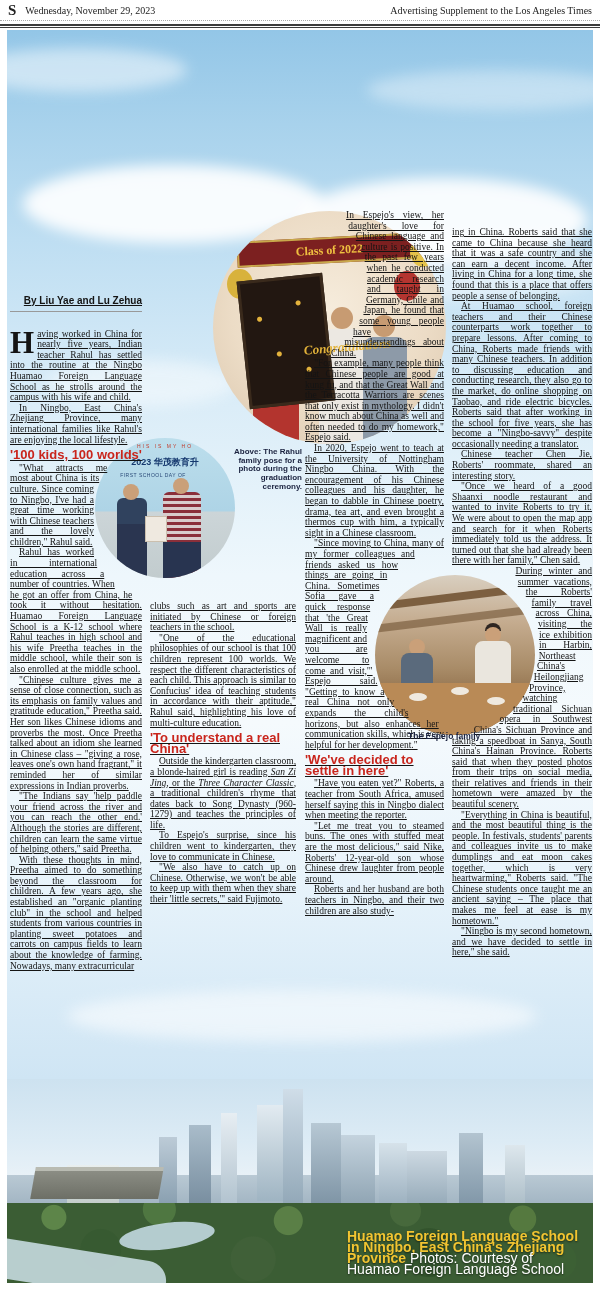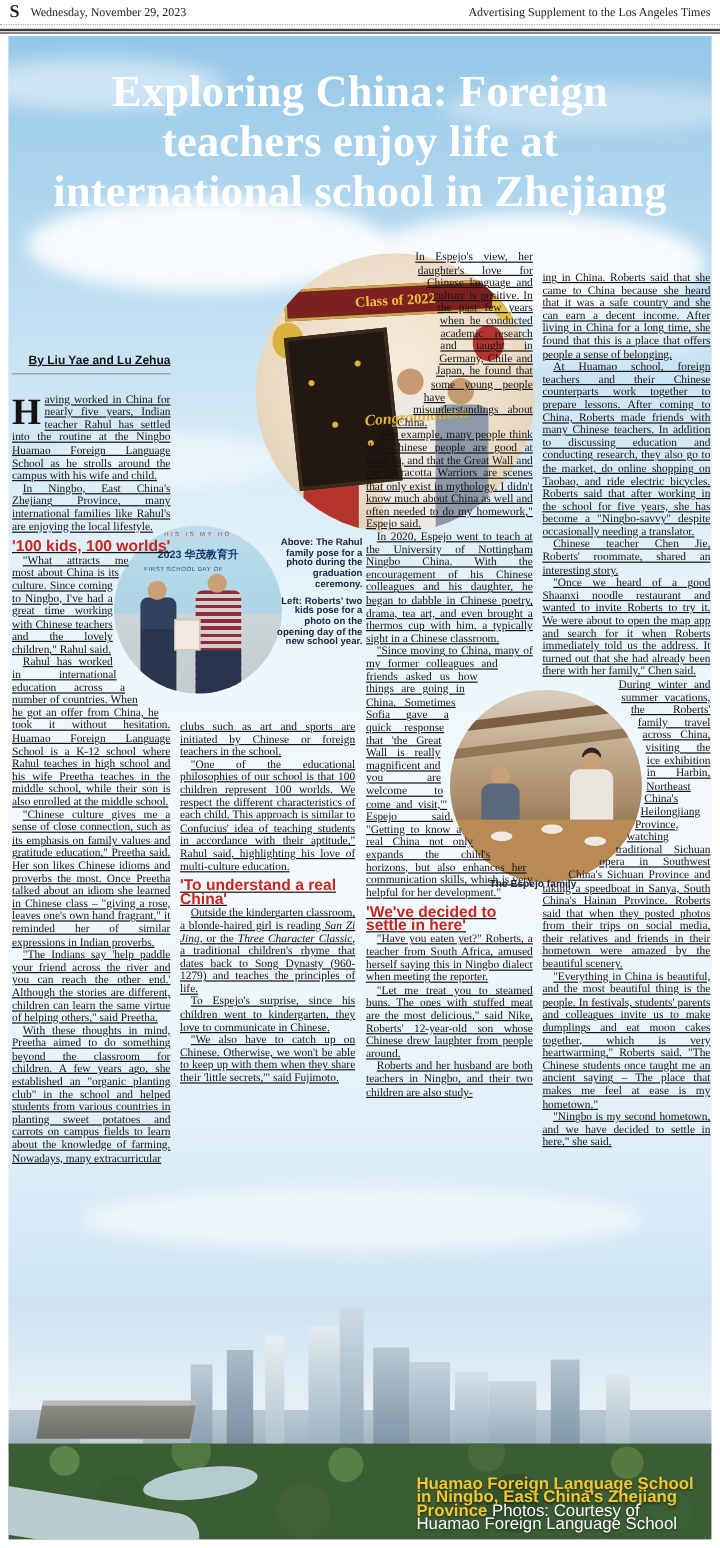"Exploring China: Foreign" div.title { html: <div> <div>Exploring China: Foreign</div> <div>teachers enjoy life at</div> <div>international school in Zhejiang</div> </div> -> none }
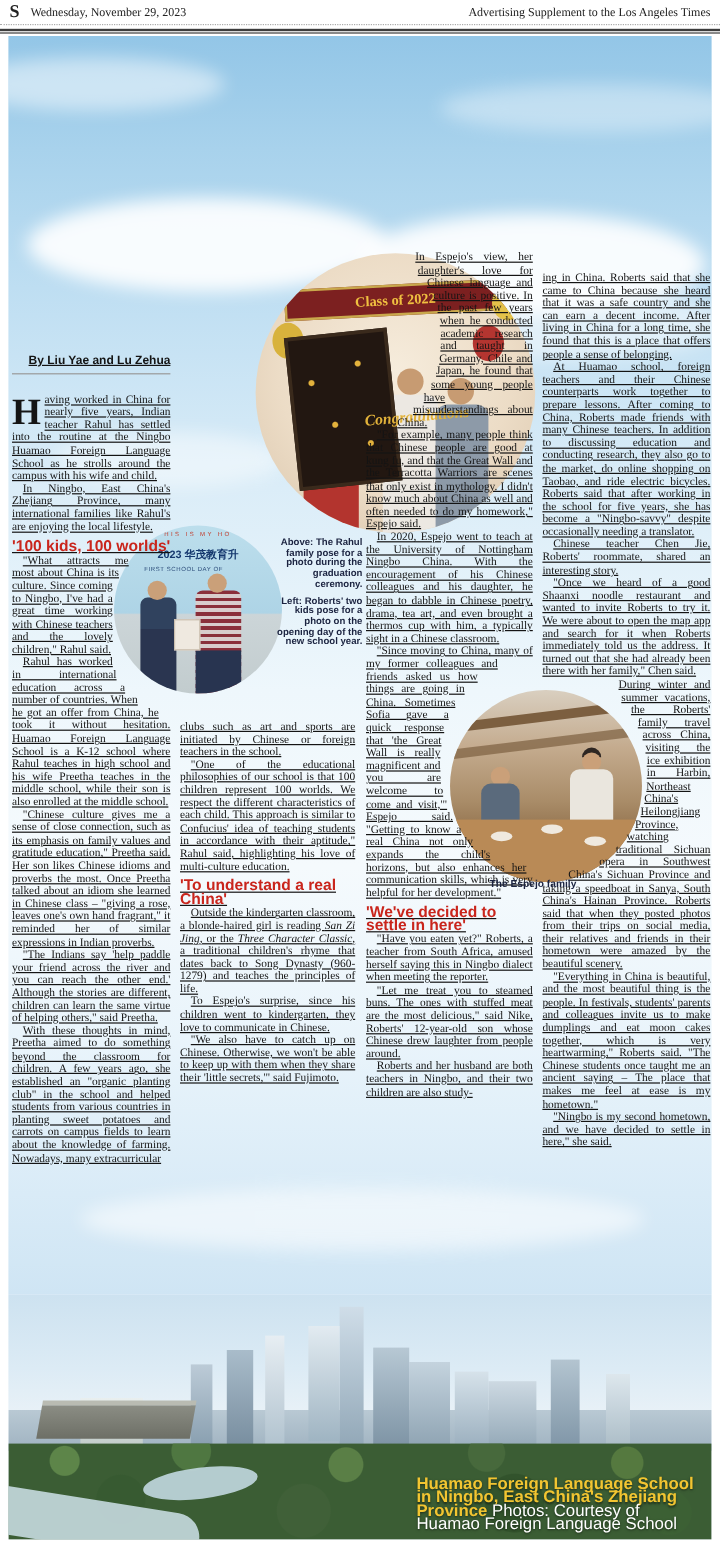"Left: Roberts' two kids pose" div.cap { html: <div>Left: Roberts' two kids pose for a photo on the opening day of the new school year.</div> -> none }
